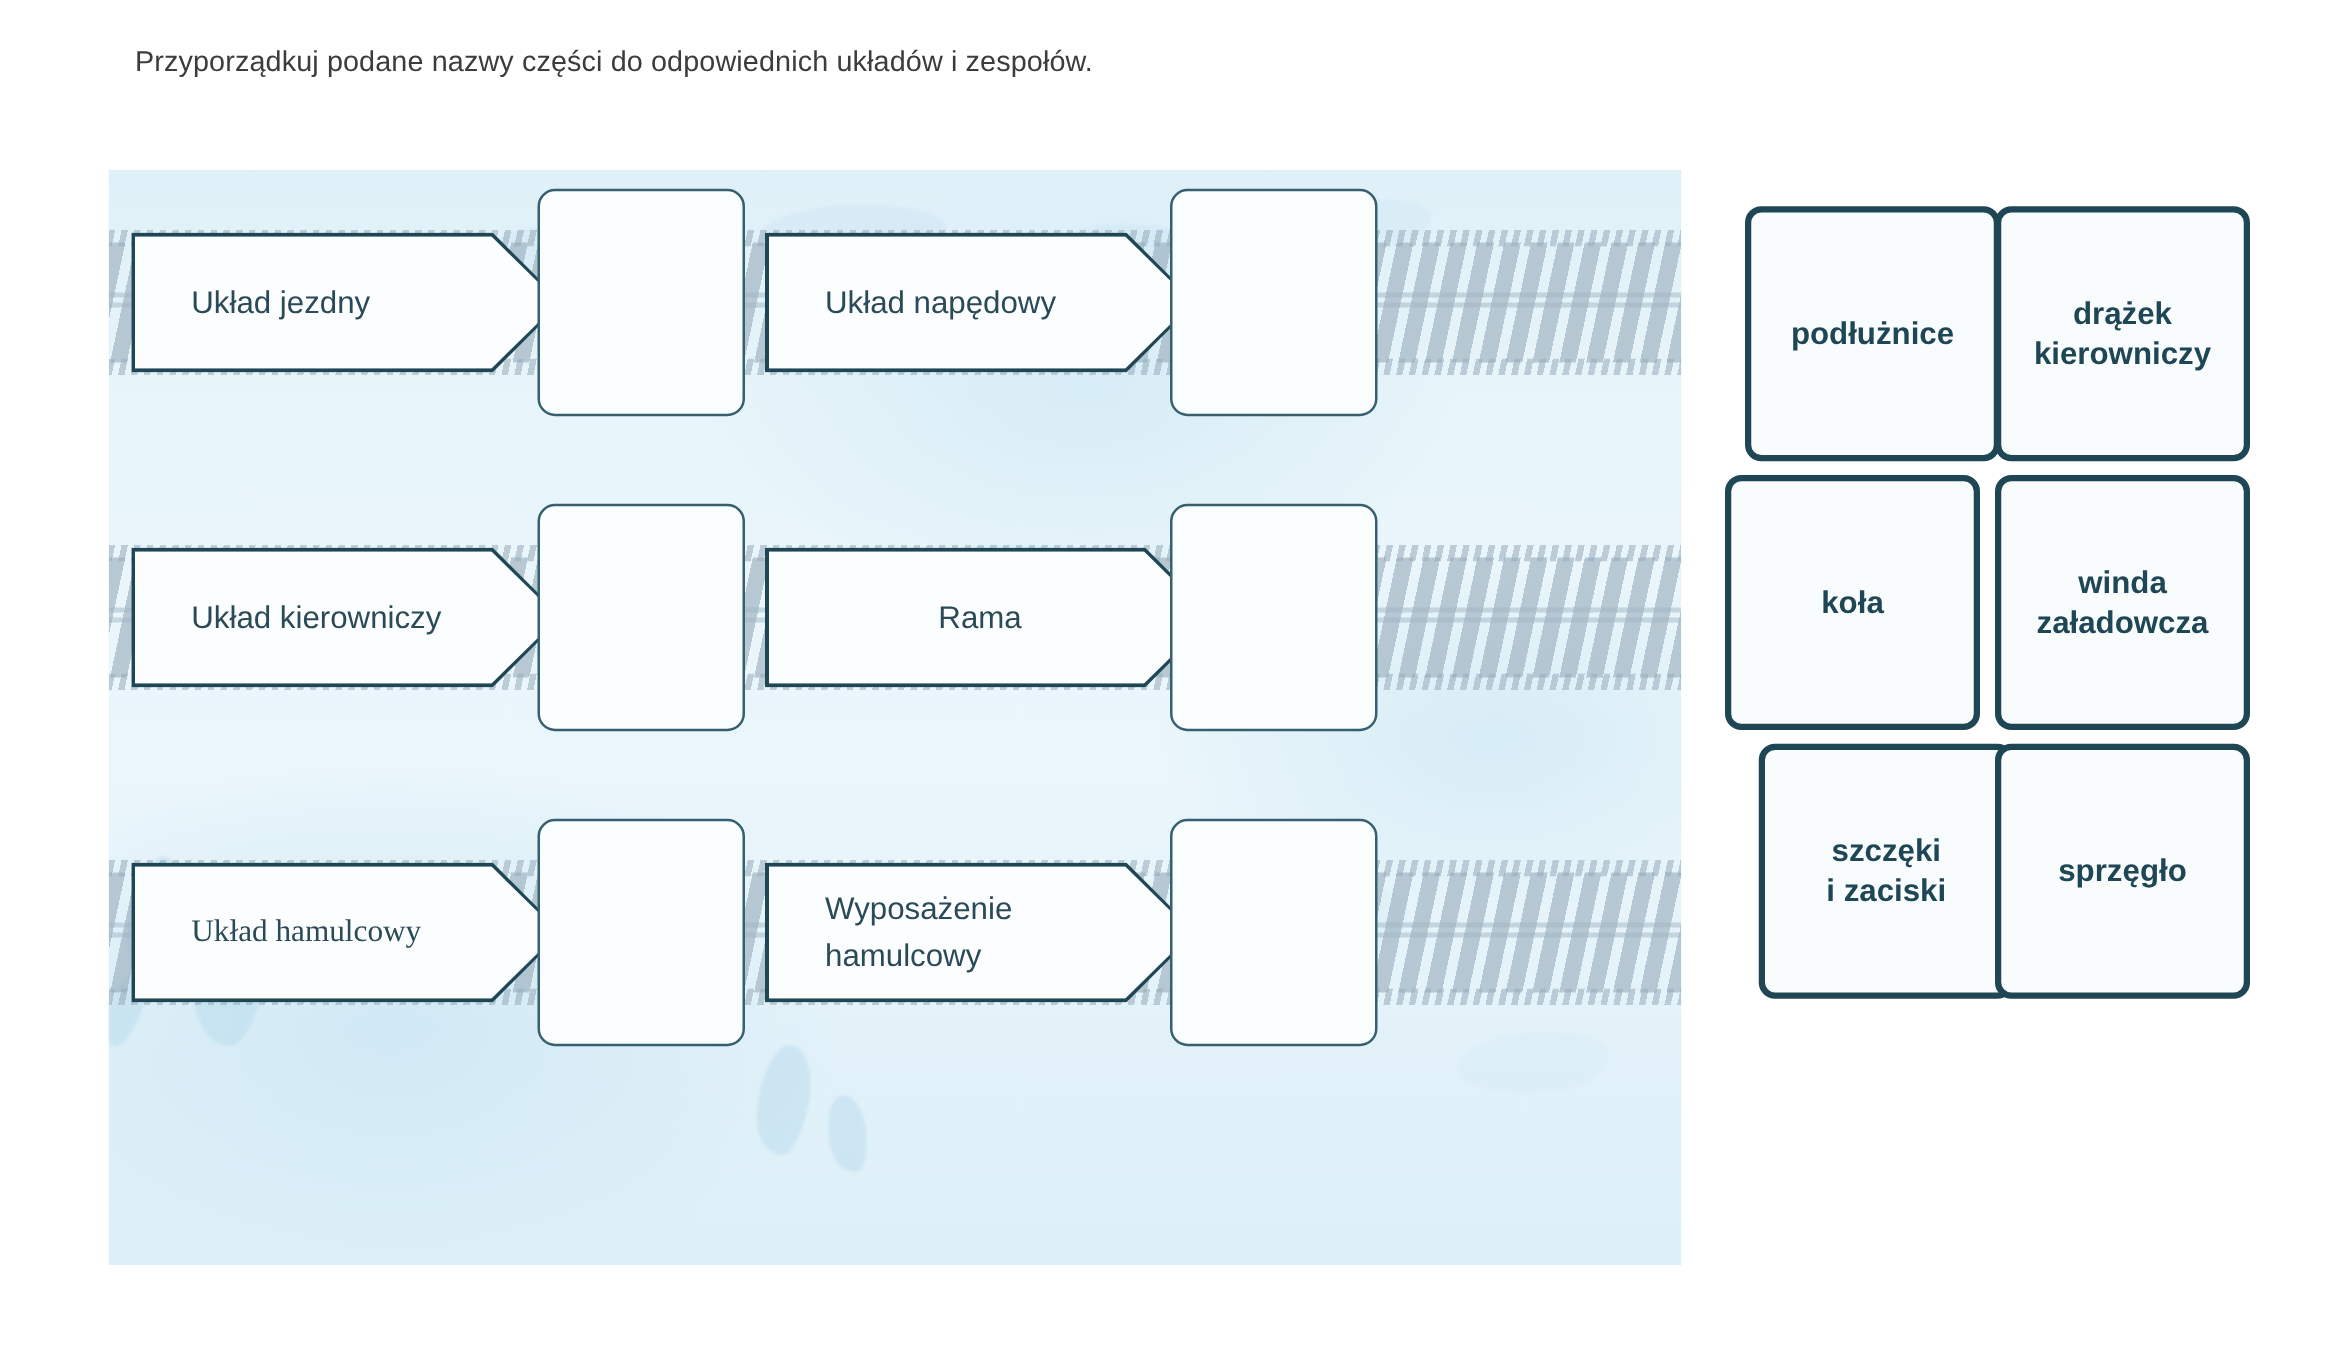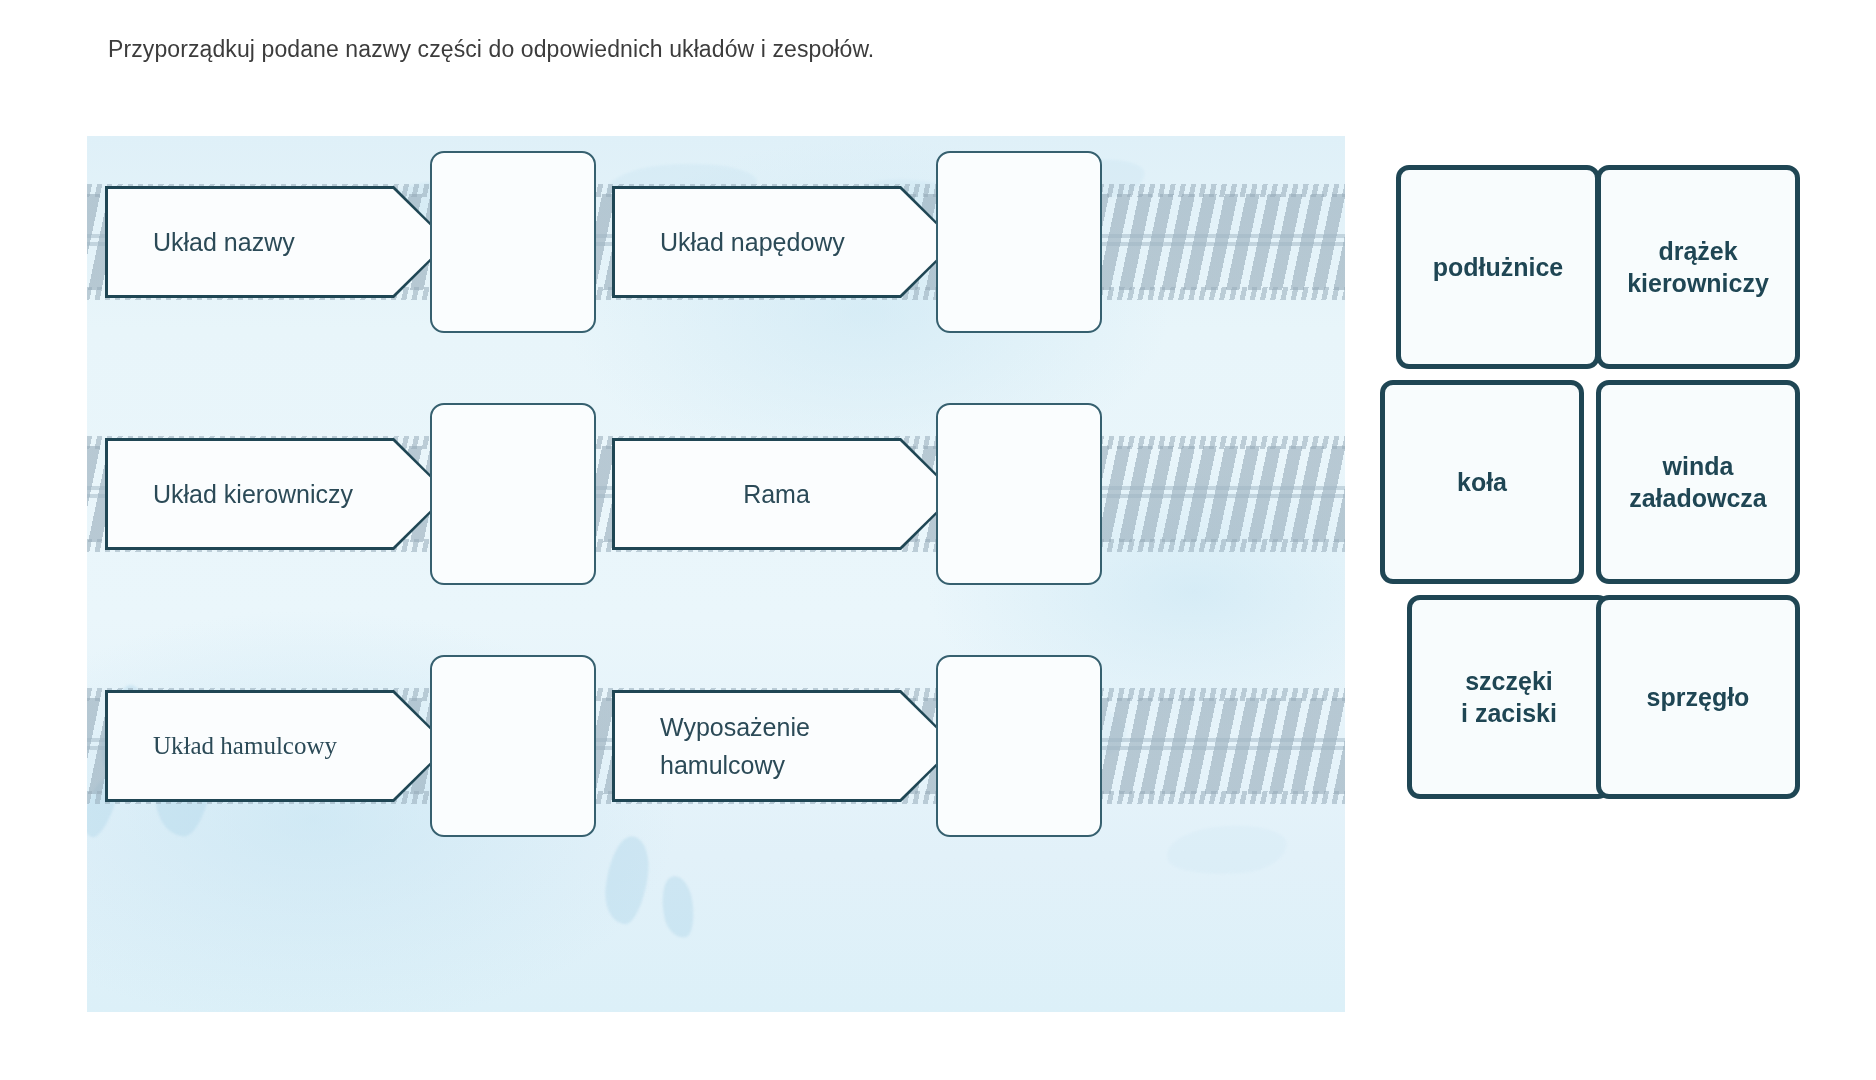"Układ nazwy" div.chev-label { text: nazwy -> jezdny }
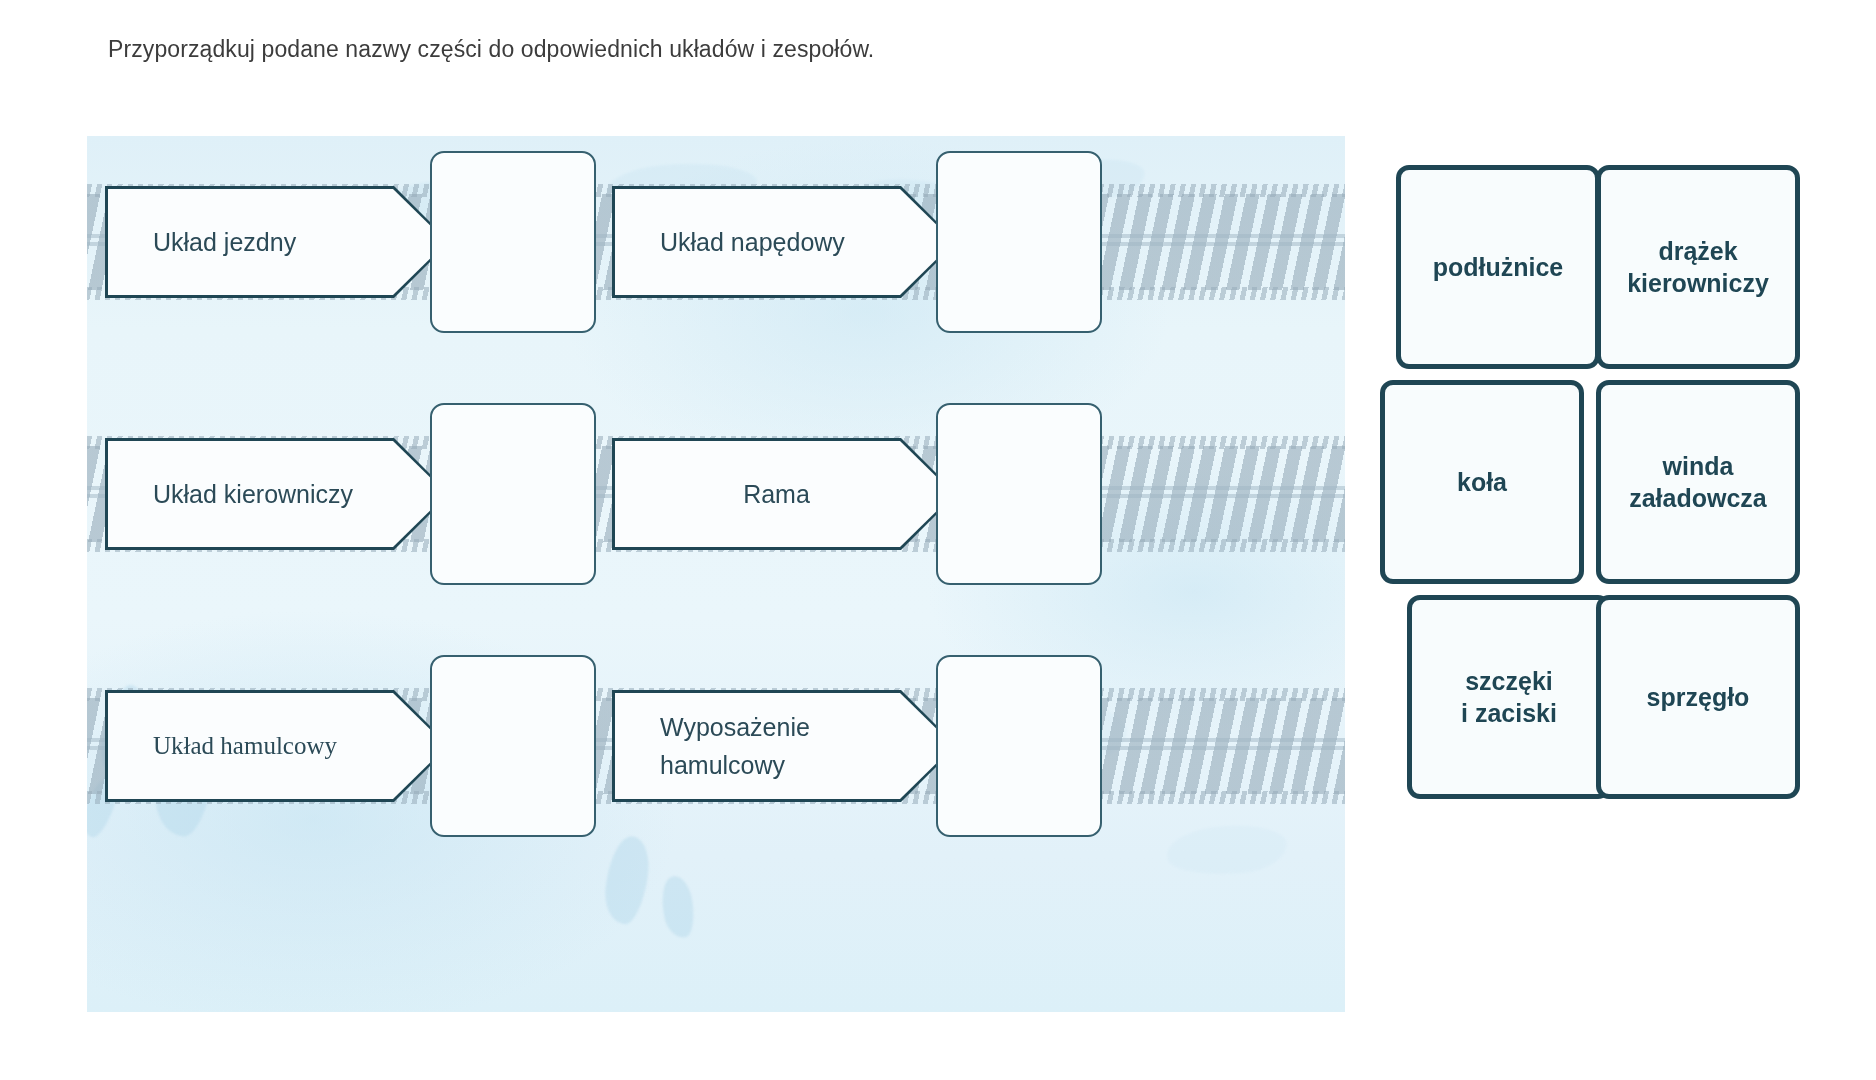"Rama" div.chev-wrap { padding-left: none -> 15px }
